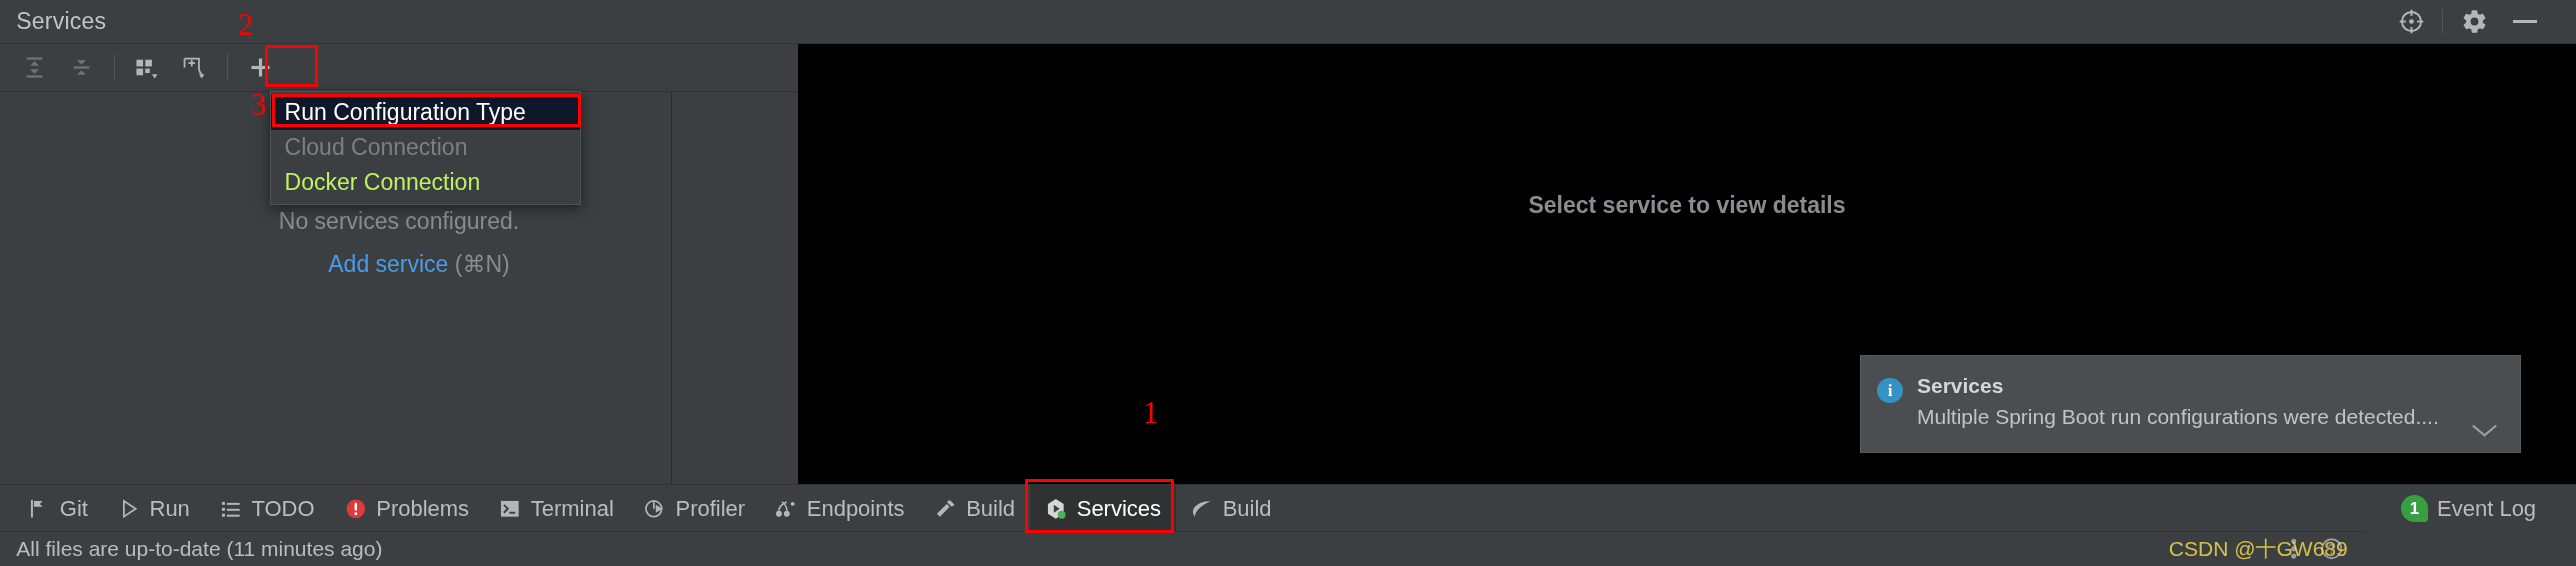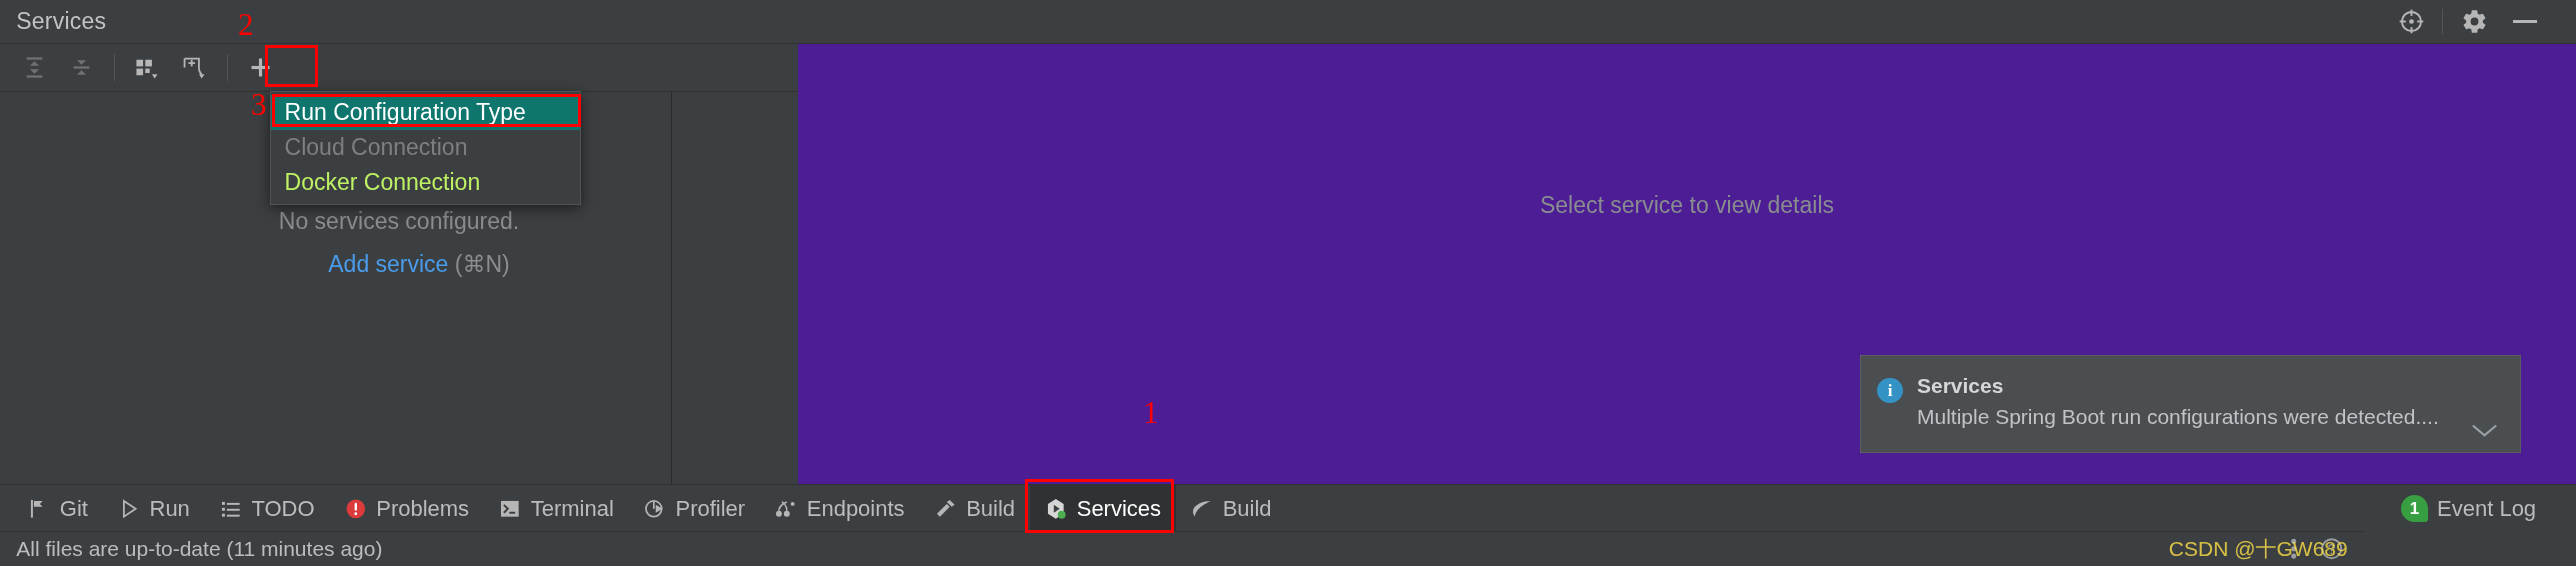"Run Configuration Type" .popup-item.selected { background: #0f766e -> #0f172a }
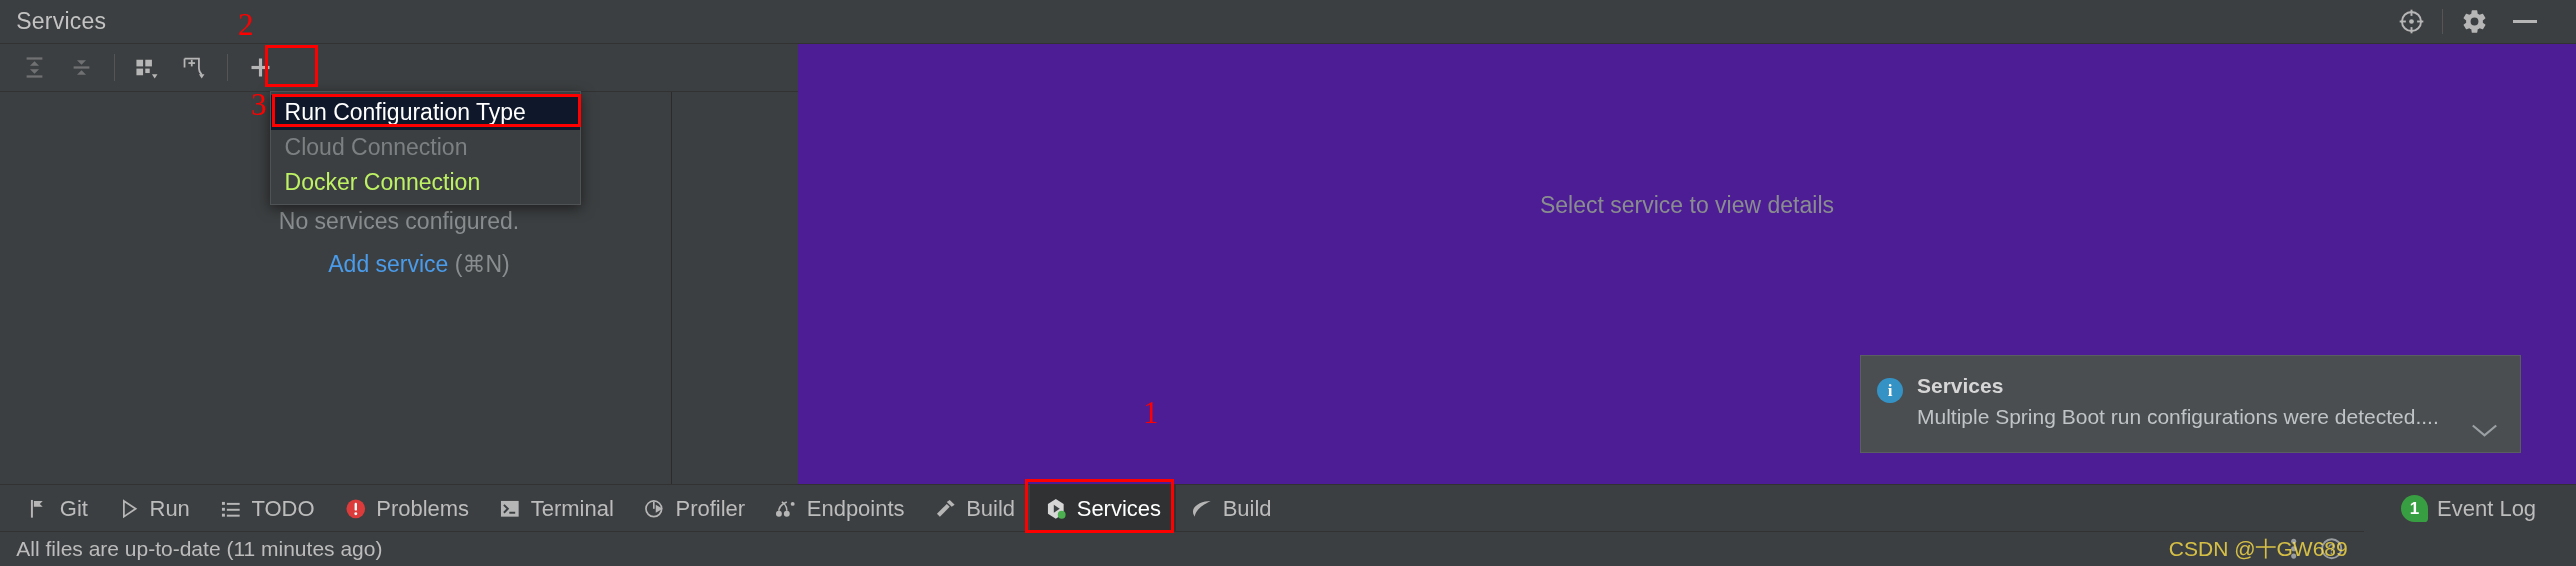"Select service to view details" .details-panel { background: #4c1d95 -> #000000; font-weight: none -> bold }
